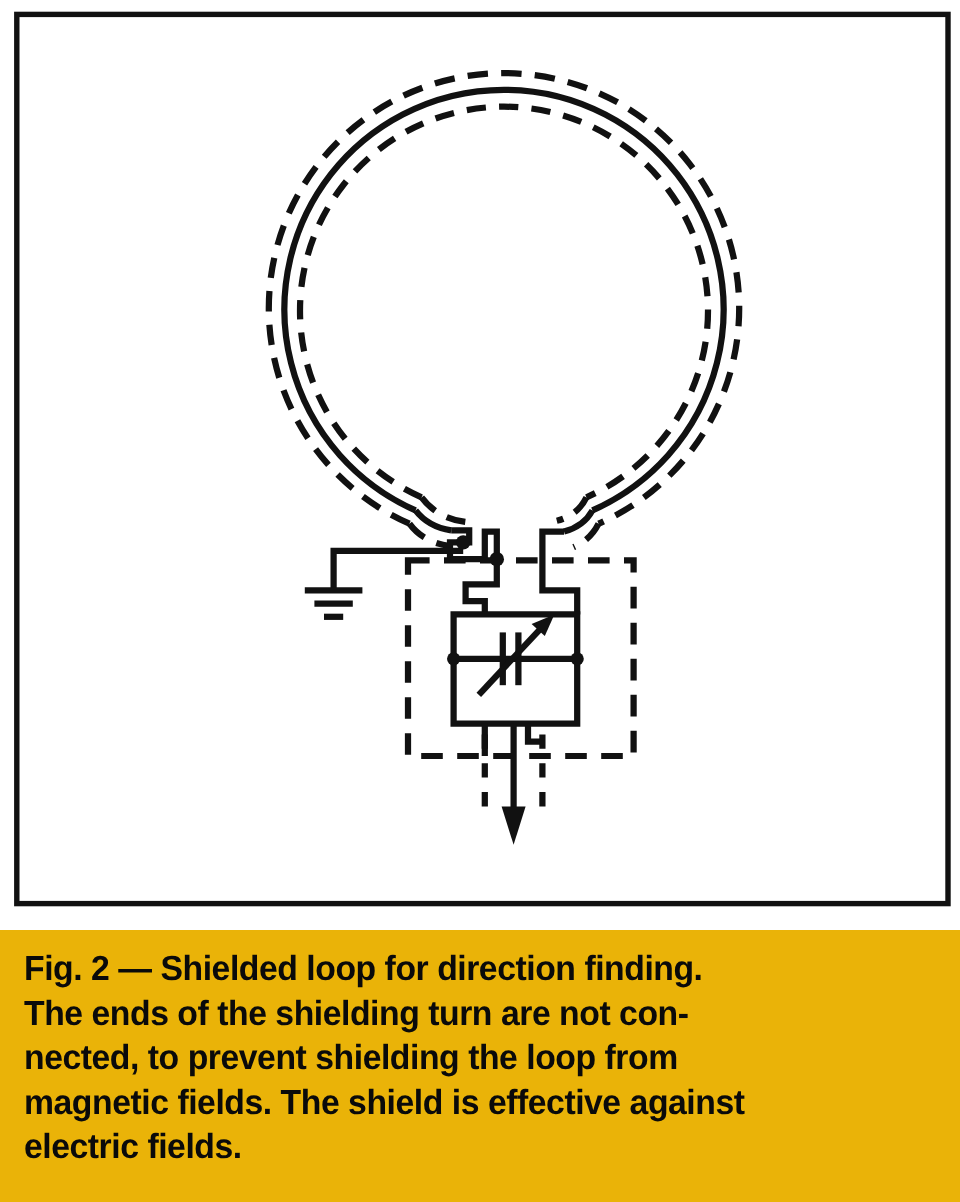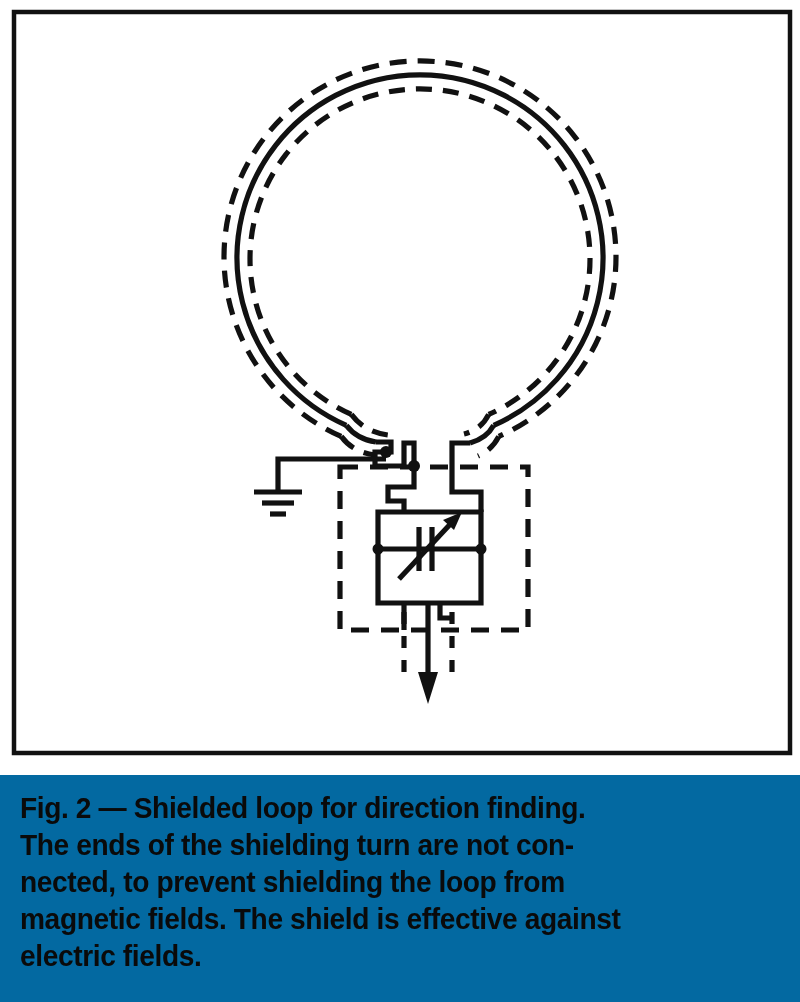"Fig. 2 — Shielded loop" #page { background: #0369a1 -> #eab308 }
